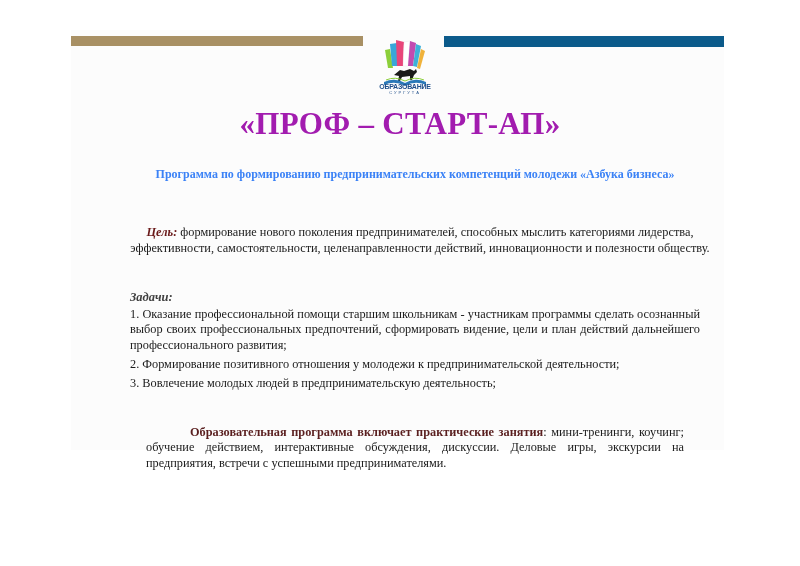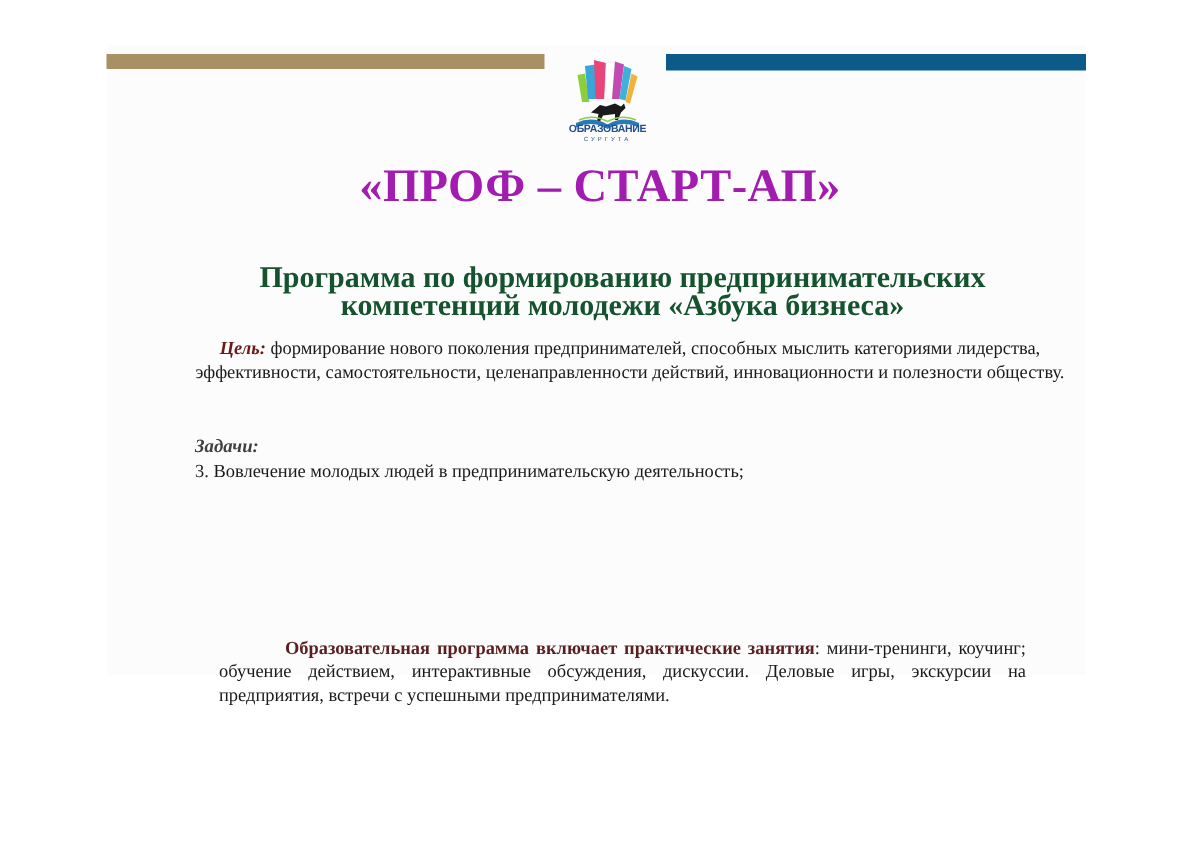"Программа по формированию" .subtitle { color: #14532d -> #3b82f6; font-size: 20px -> 12px; top: 176px -> 165px }
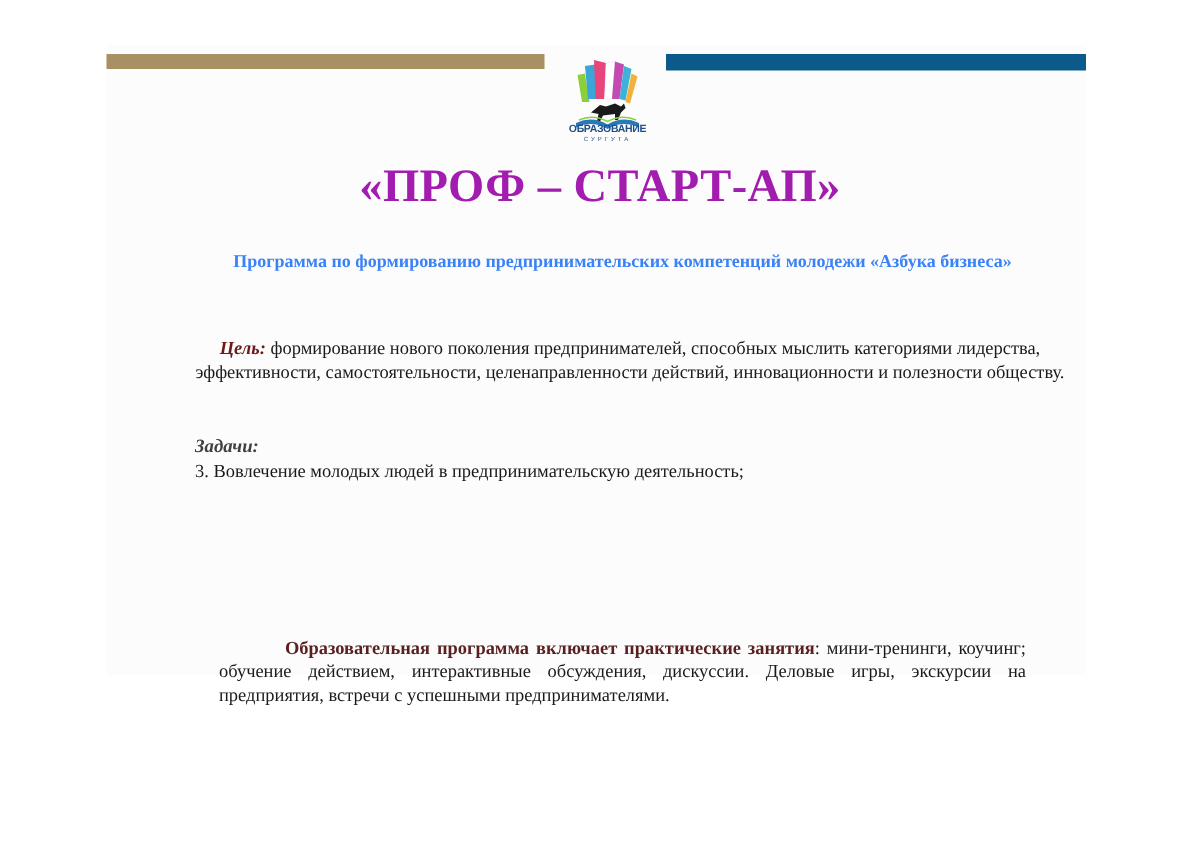"1. Оказание профессиональной помощи" p { html: none -> <p>1. Оказание профессиональной помощи старшим школьникам - участникам программы сделать осознанный выбор своих профессиональных предпочтений, сформировать видение, цели и план действий дальнейшего профессионального развития;</p> }
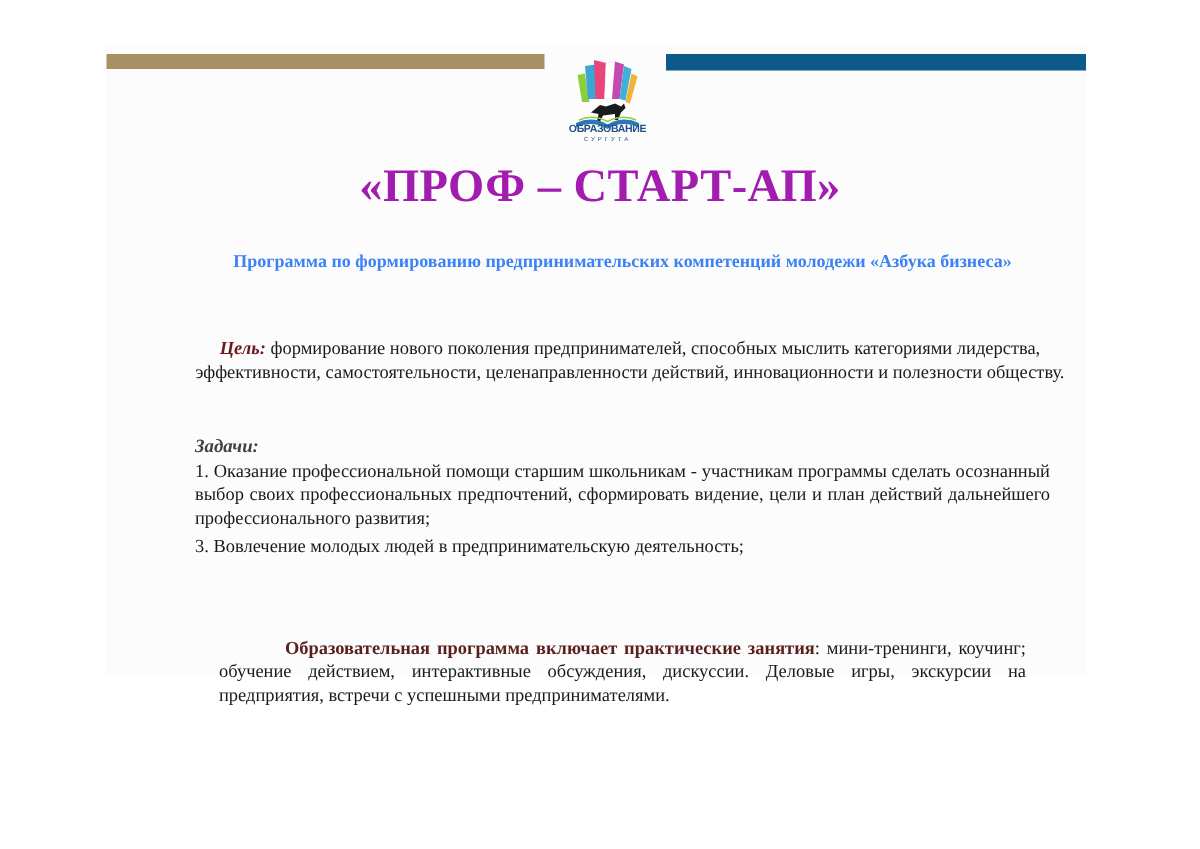"2. Формирование позитивного отношения у" p { html: none -> <p>2. Формирование позитивного отношения у молодежи к предпринимательской деятельности;</p> }
